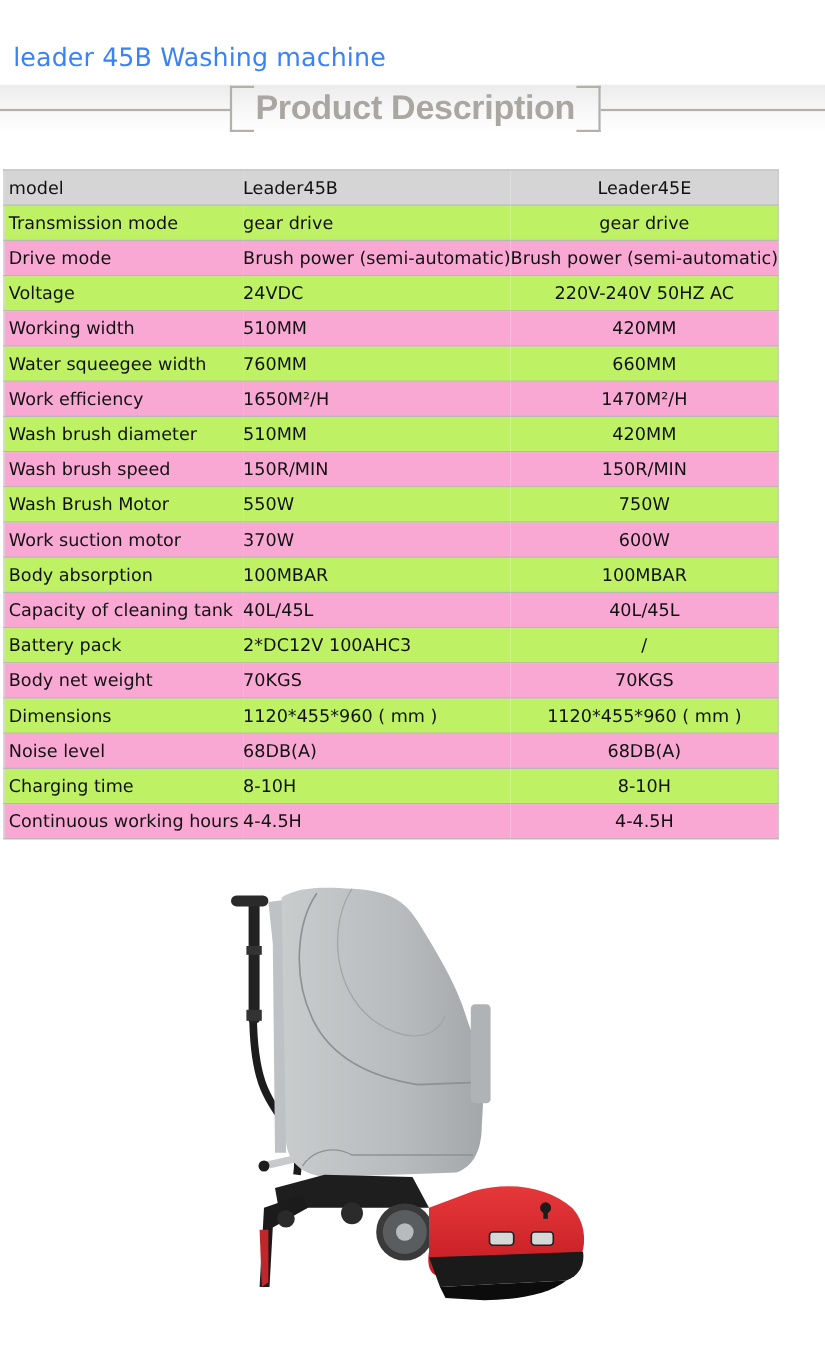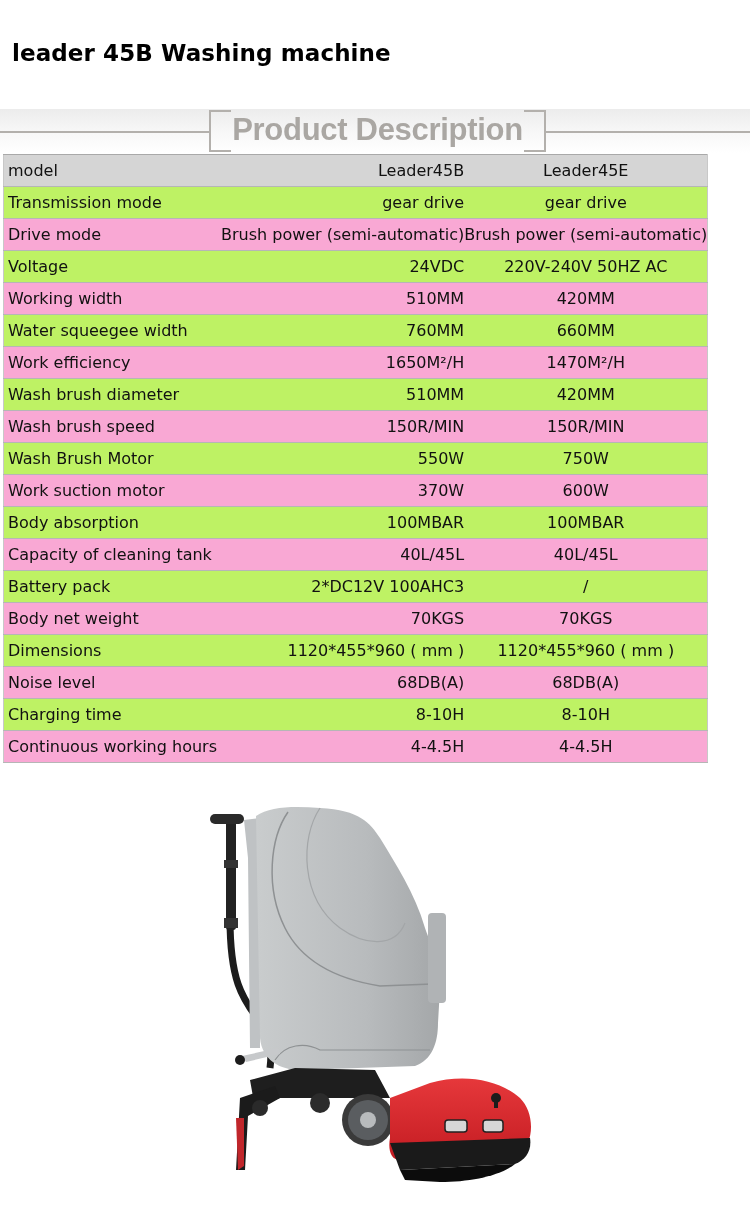"leader 45B Washing machine" .title { color: #000000 -> #3b82f6; font-weight: bold -> normal }
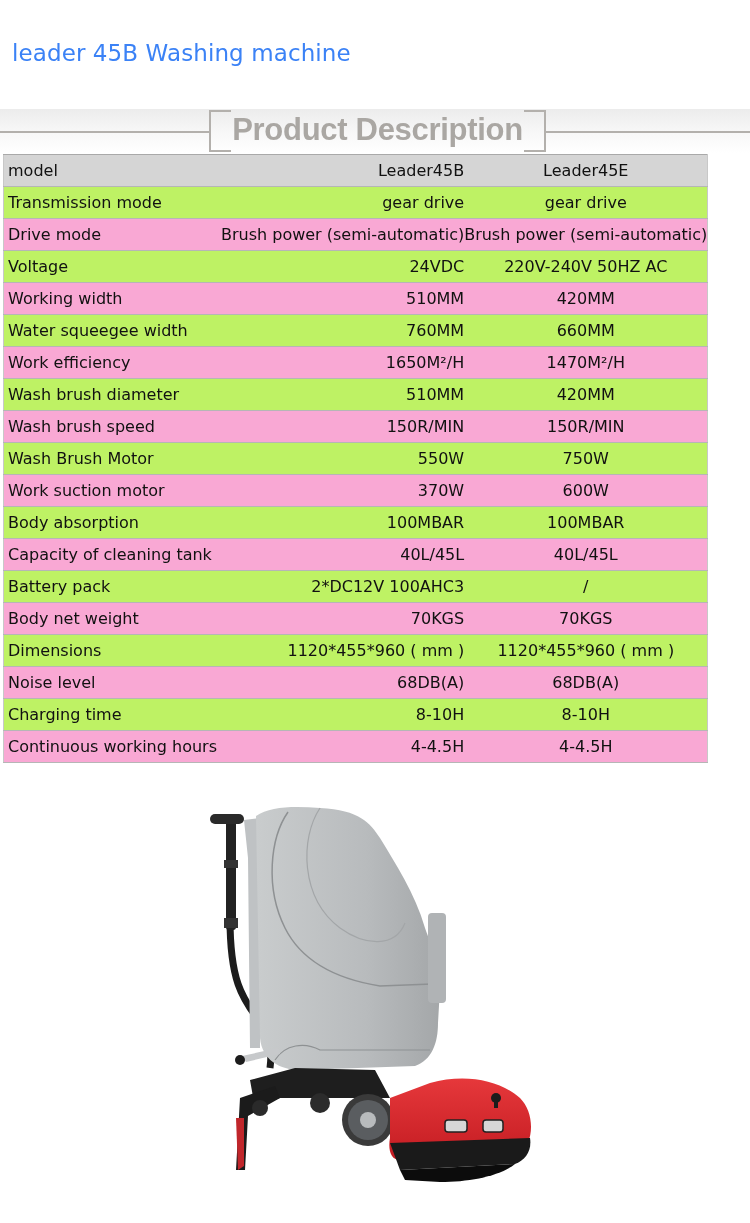"Product Description" .section-banner { top: 109px -> 77px }
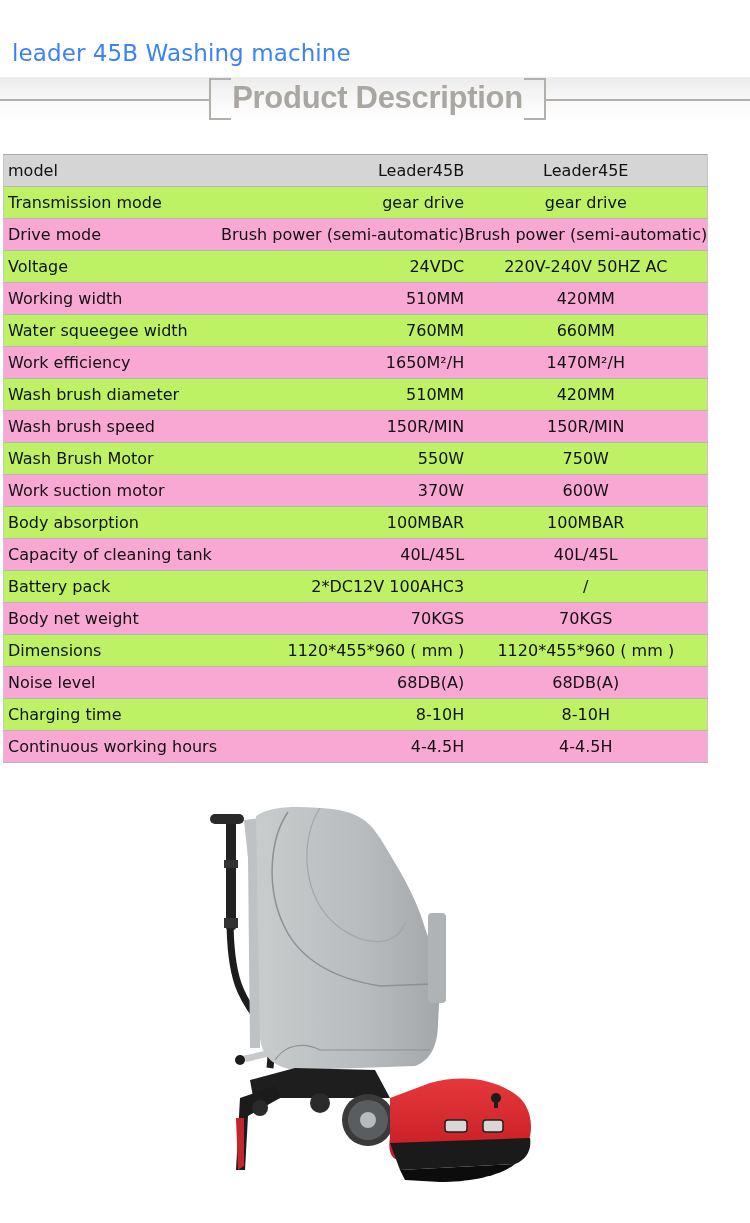"Leader45B" .spec-table td.v1 { text-align: right -> left }
